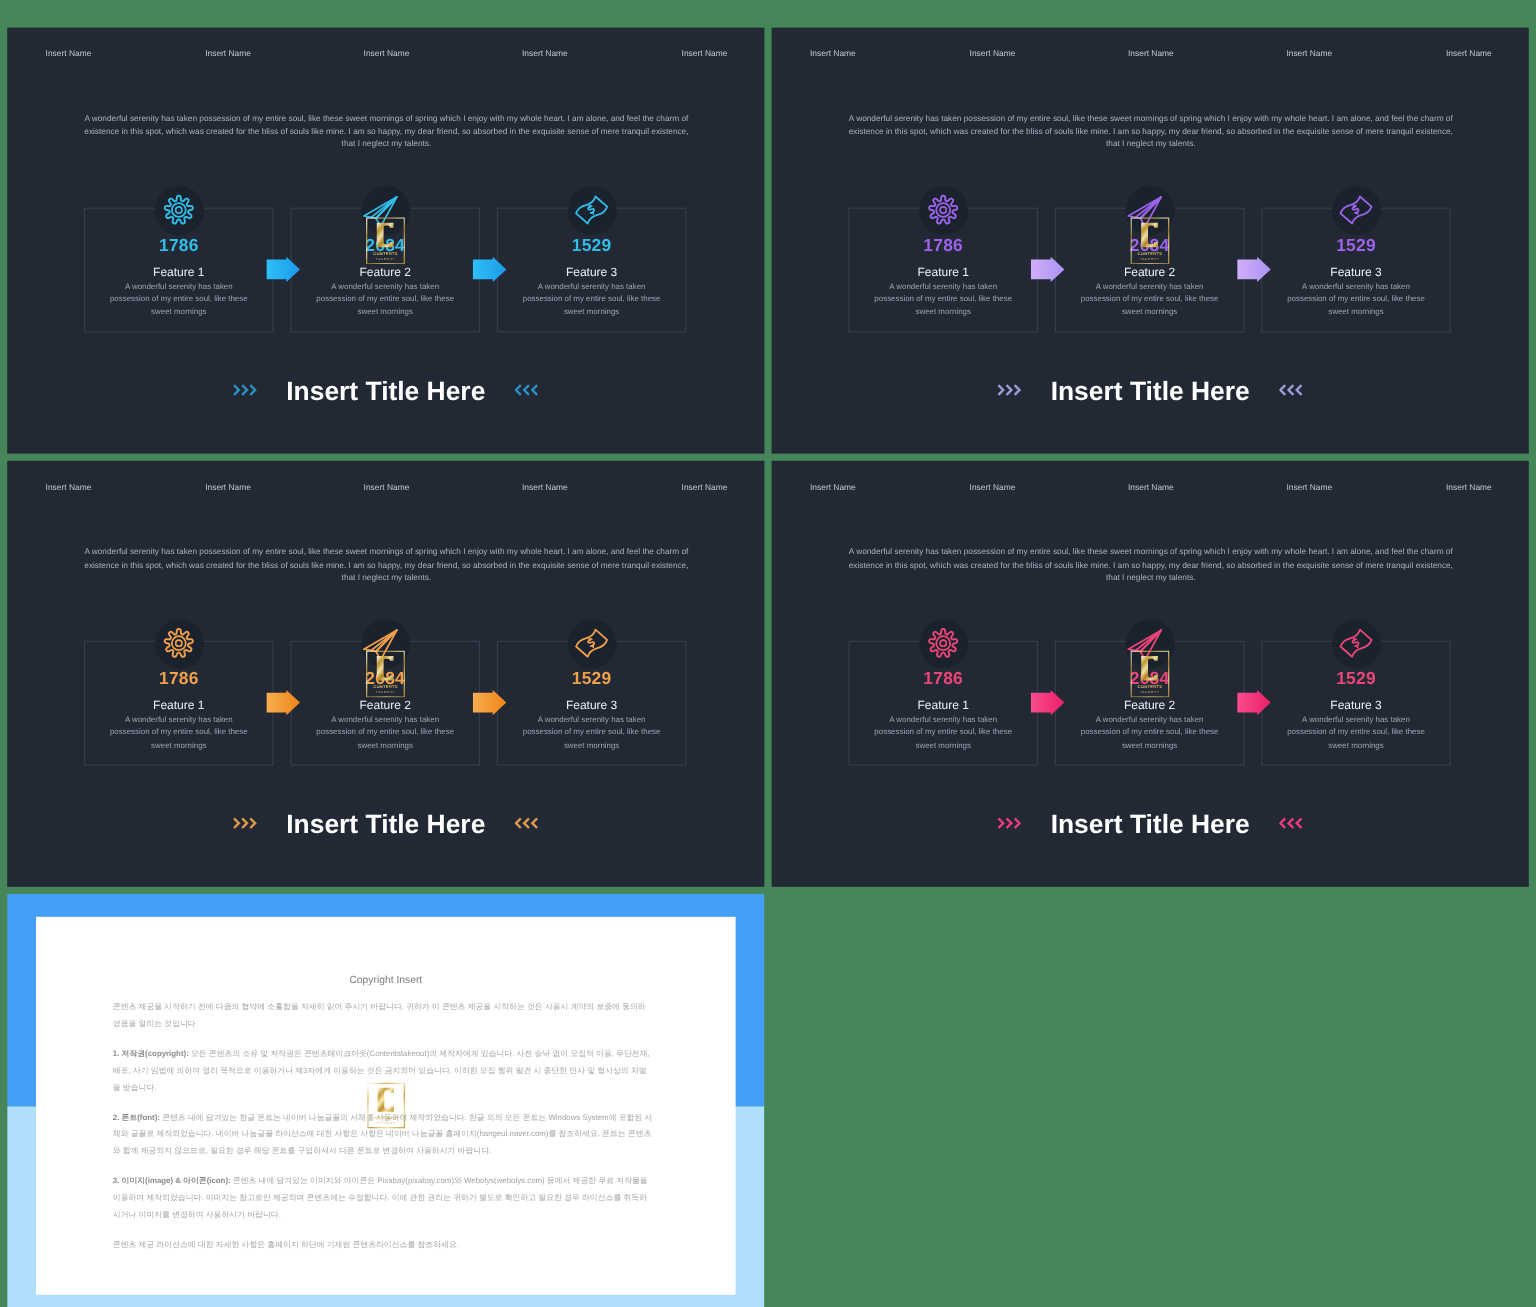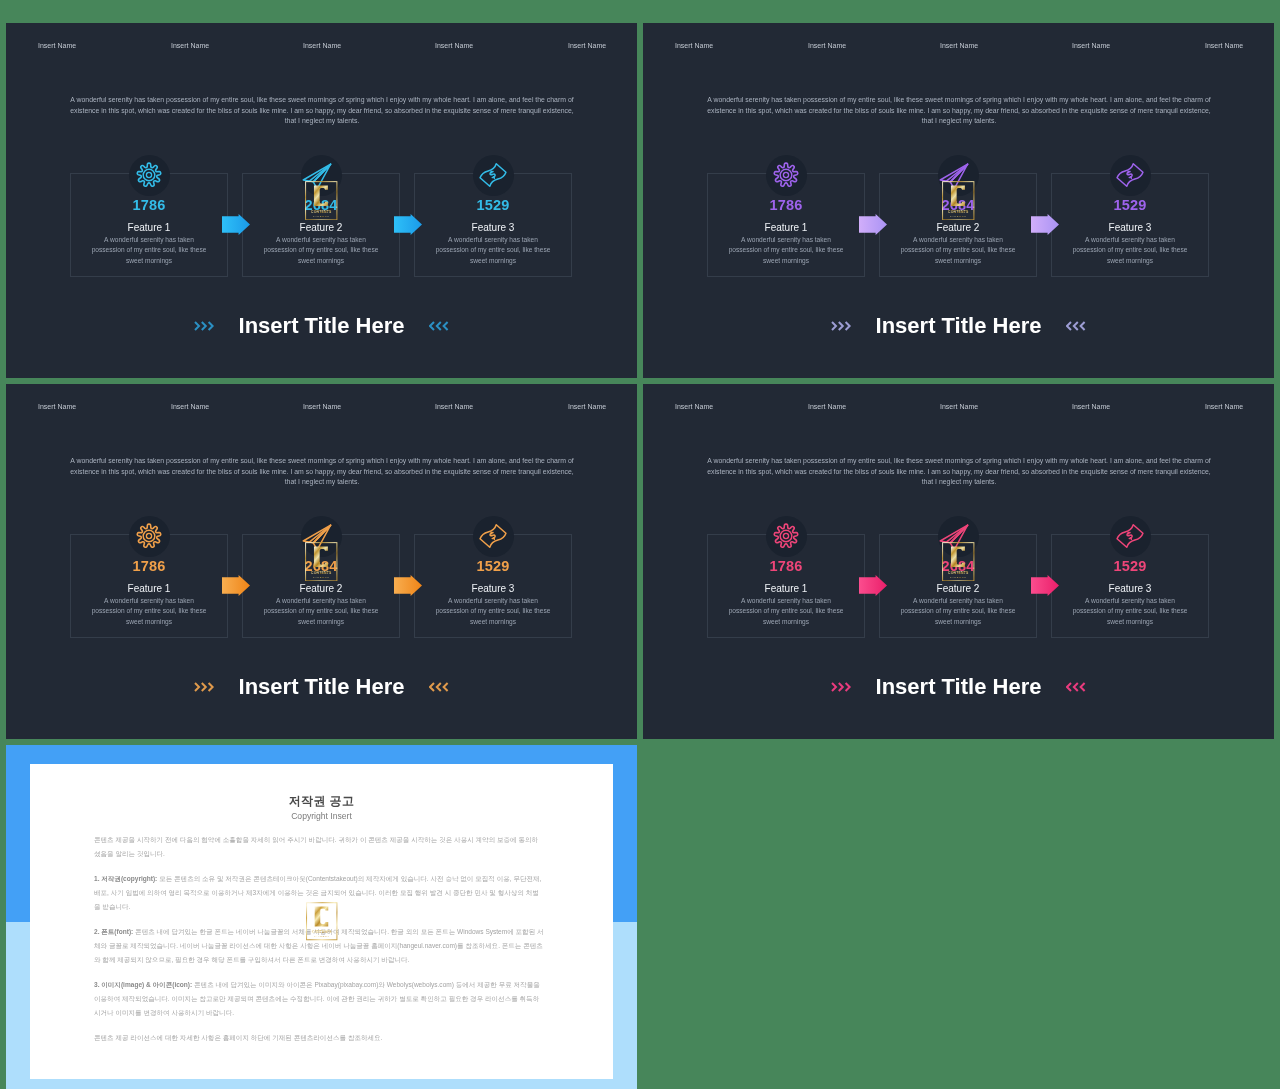"저작권 공고" div.cpTitleKo { html: <div>저작권 공고</div> -> none }
